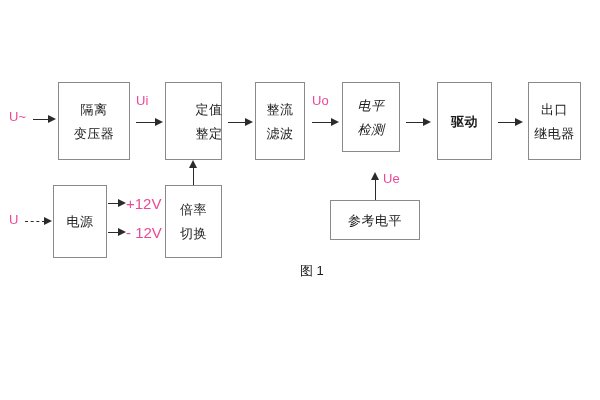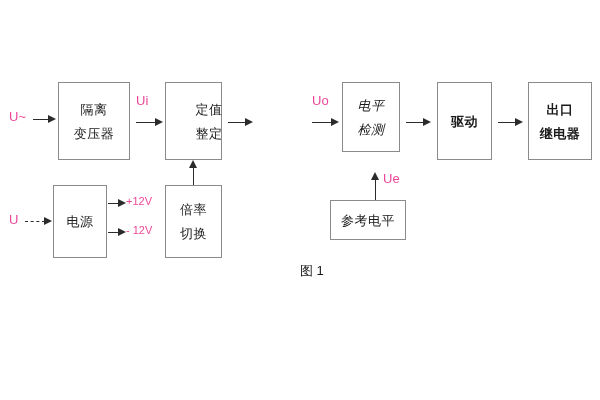"整流" div.box { html: none -> <div> <span>整流</span> <span>滤波</span> </div> }
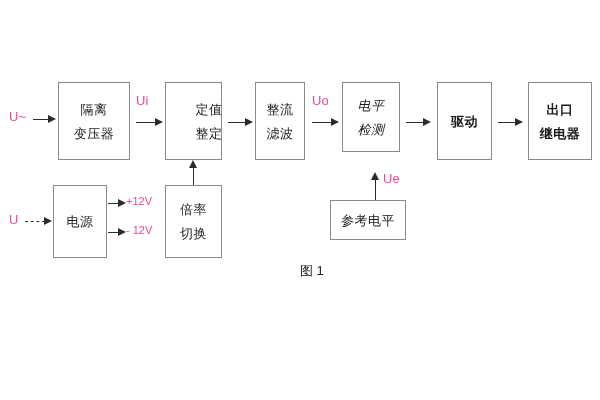"出口" div.box { font-weight: bold -> none; width: 64px -> 53px }
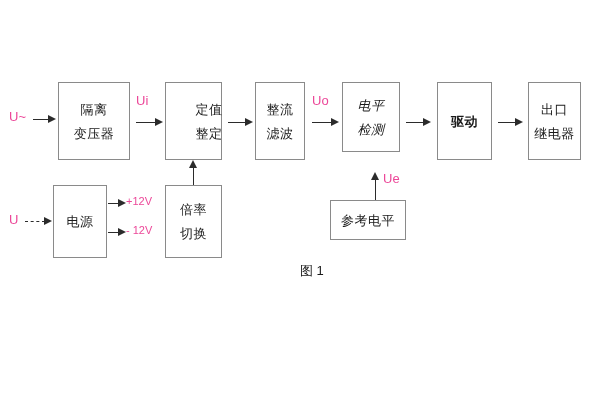"+12V" .lbl-sm { font-size: 11px -> 15px }
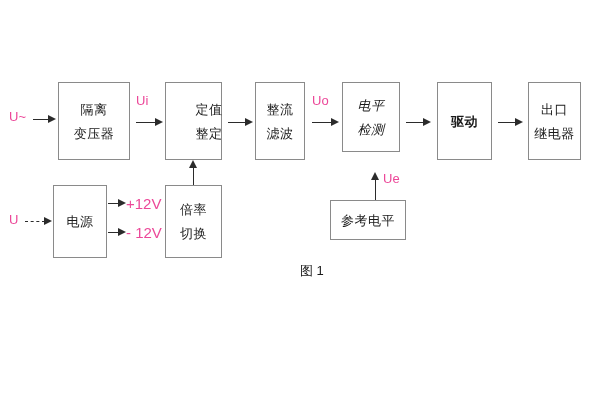"参考电平" div.box { width: 76px -> 90px }
